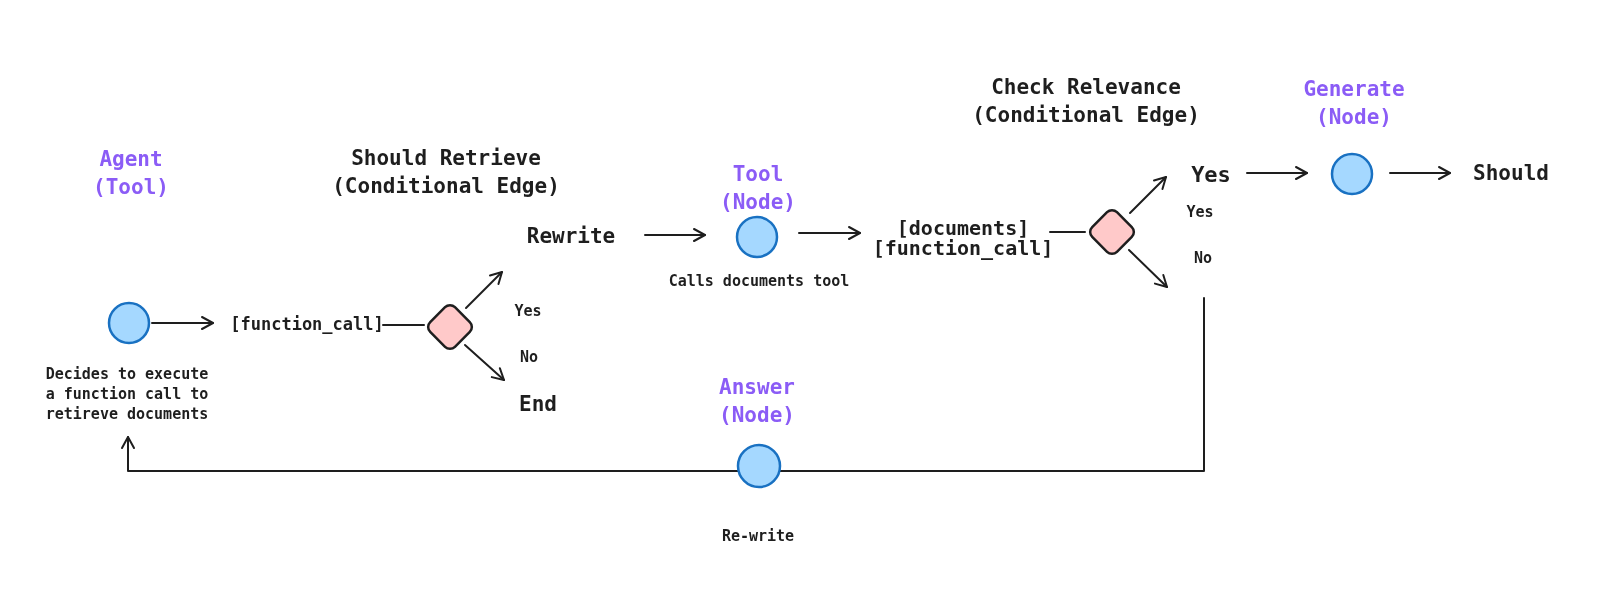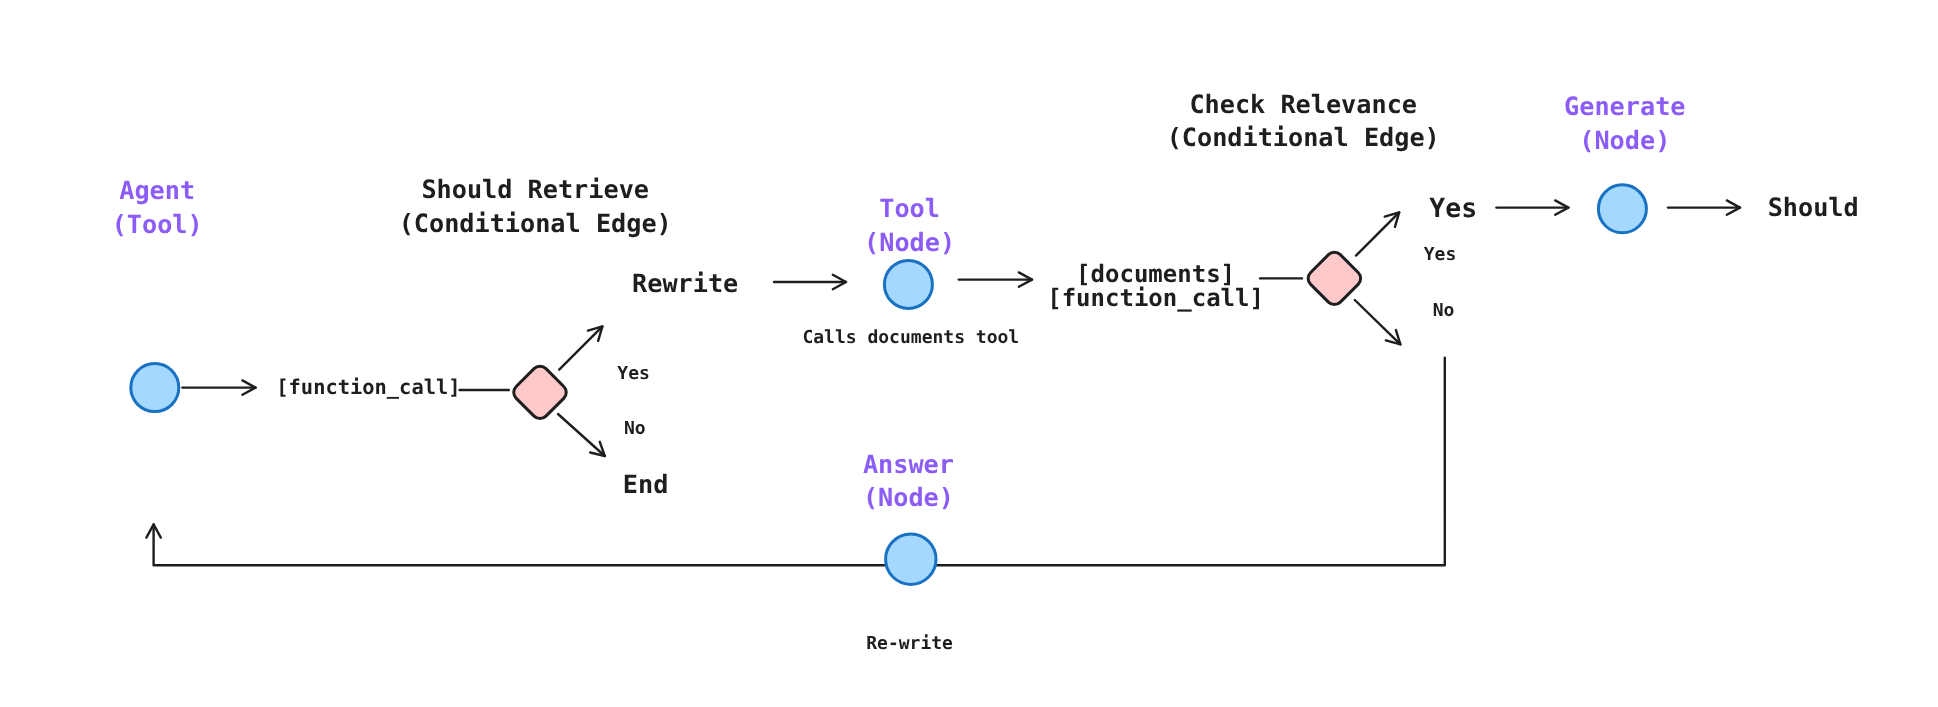"Decides to execute" div.lbl { html: none -> <div>Decides to execute a function call to retireve documents</div> }
